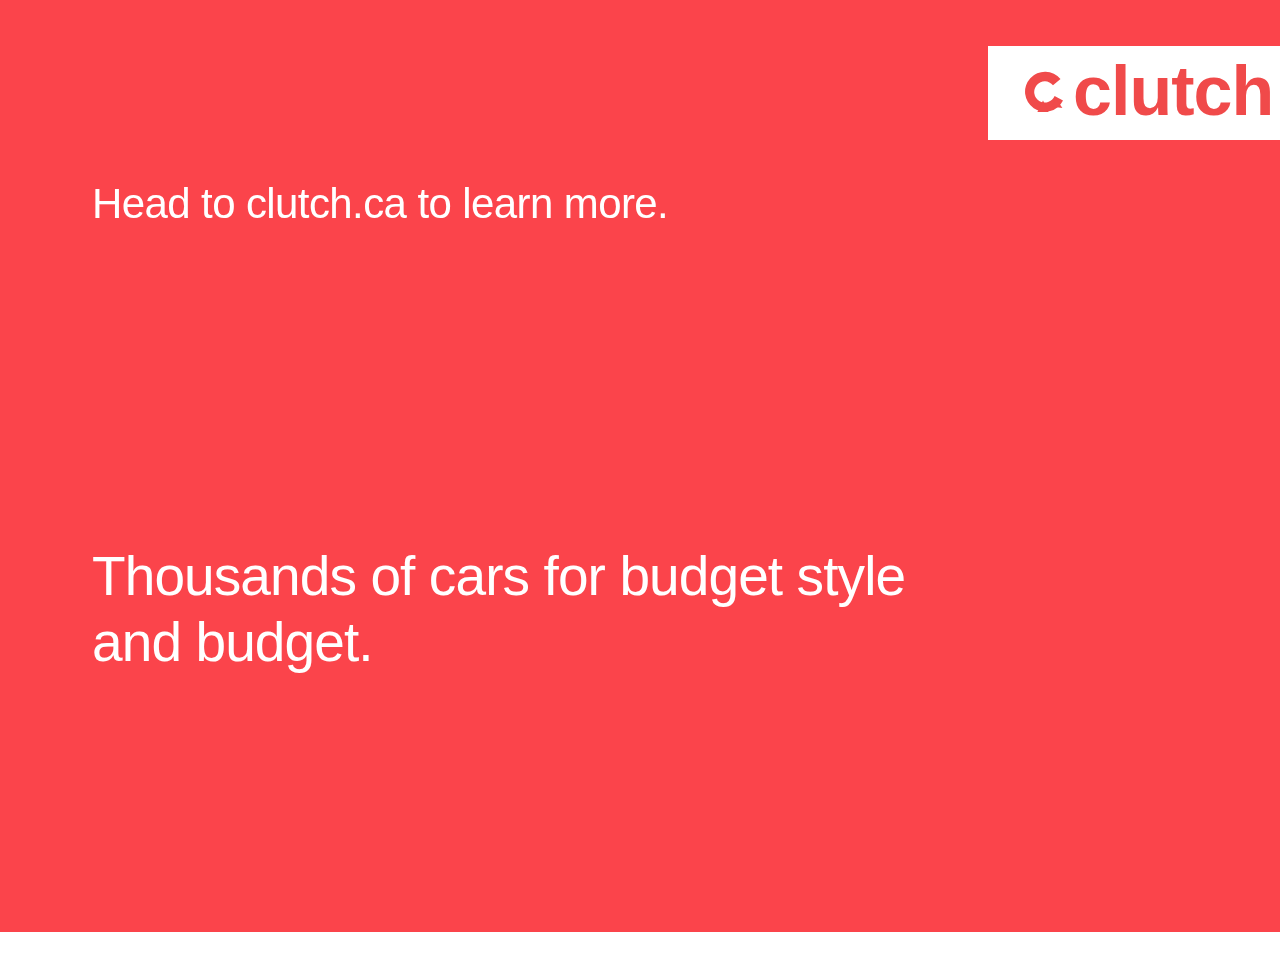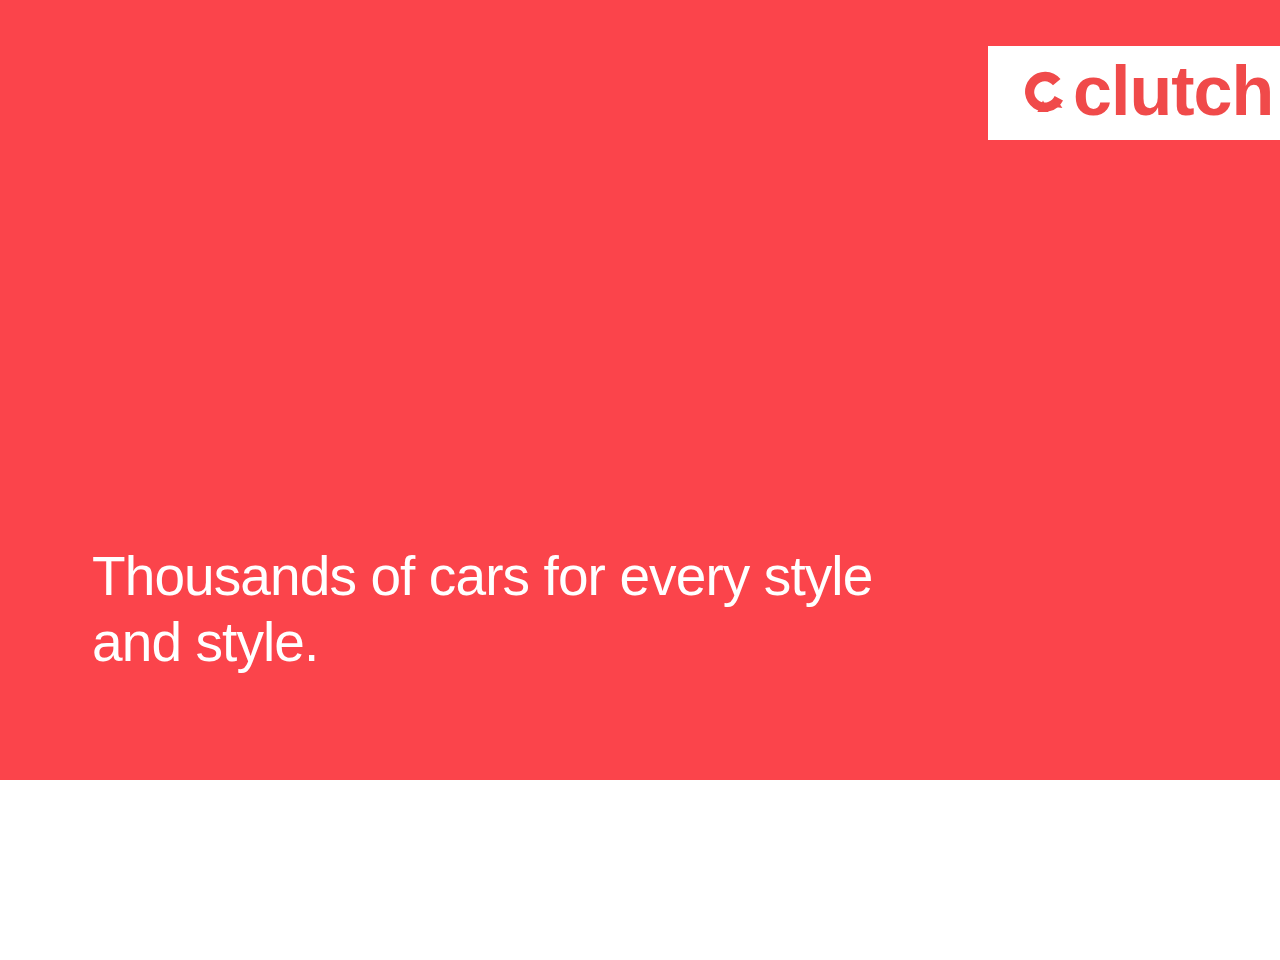"clutch" .slide { height: 780px -> 932px }
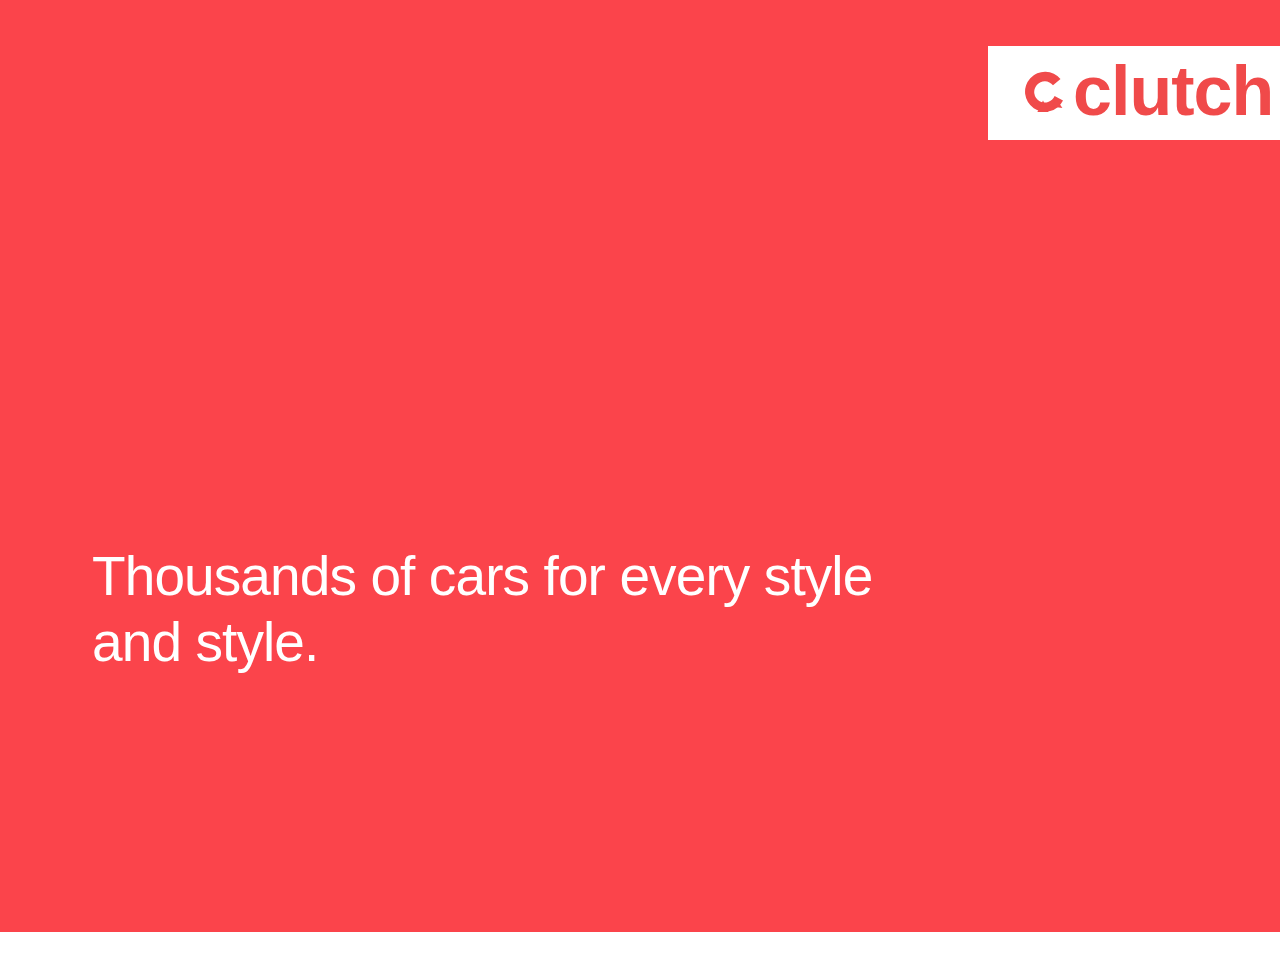"Head to clutch.ca to learn" div.eyebrow { html: none -> <div>Head to clutch.ca to learn more.</div> }
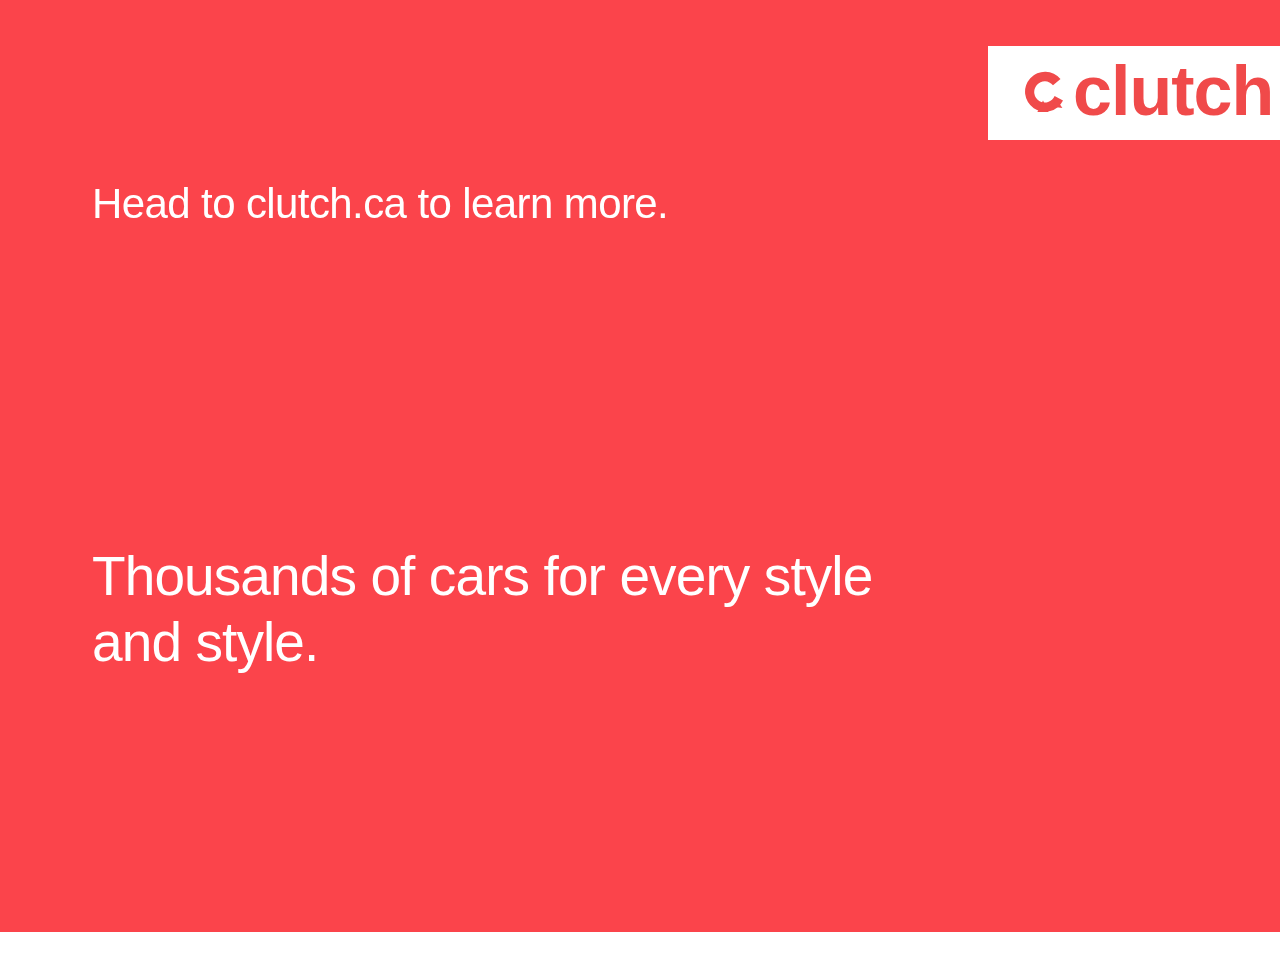"Thousands of cars for every" span.sub-line { text: every -> budget }
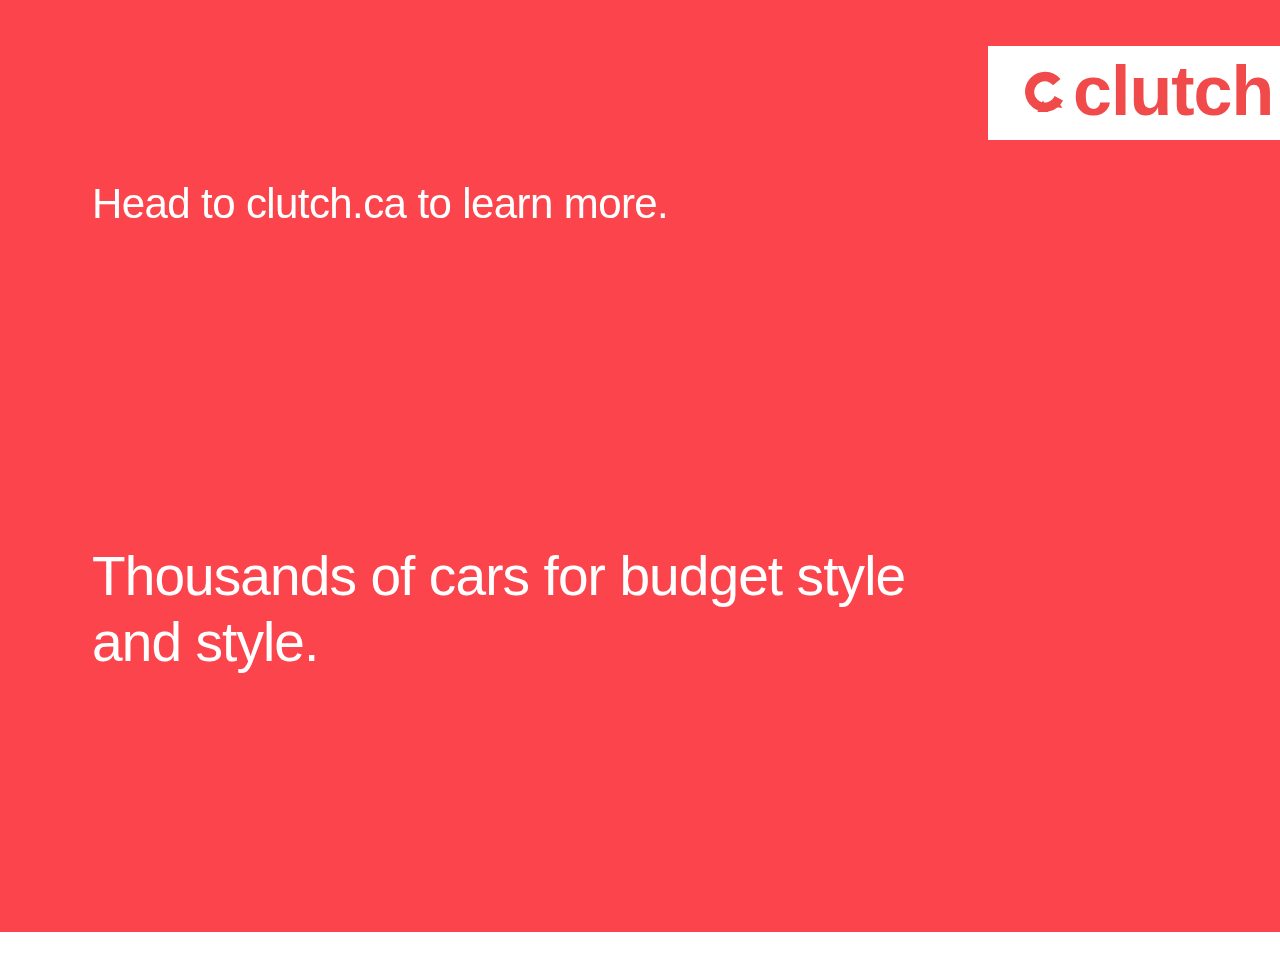"and style." span.sub-line { text: style -> budget }
